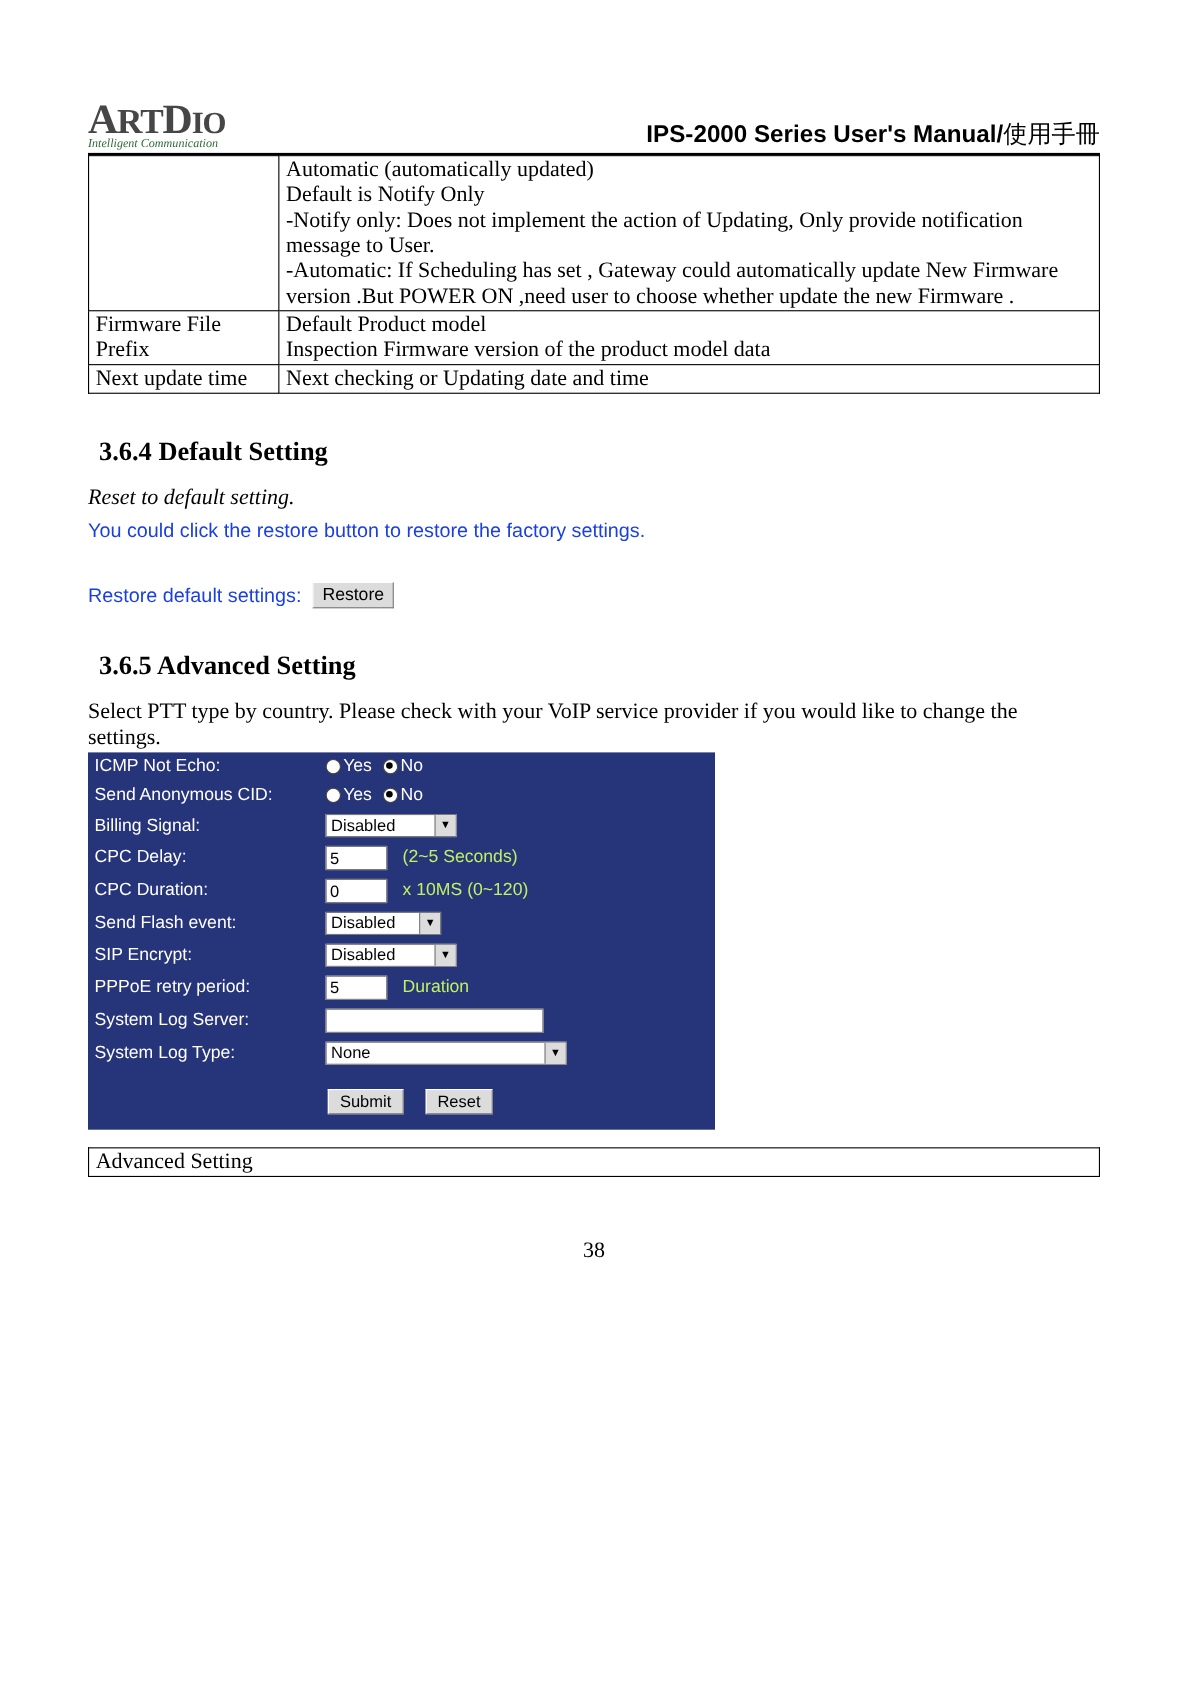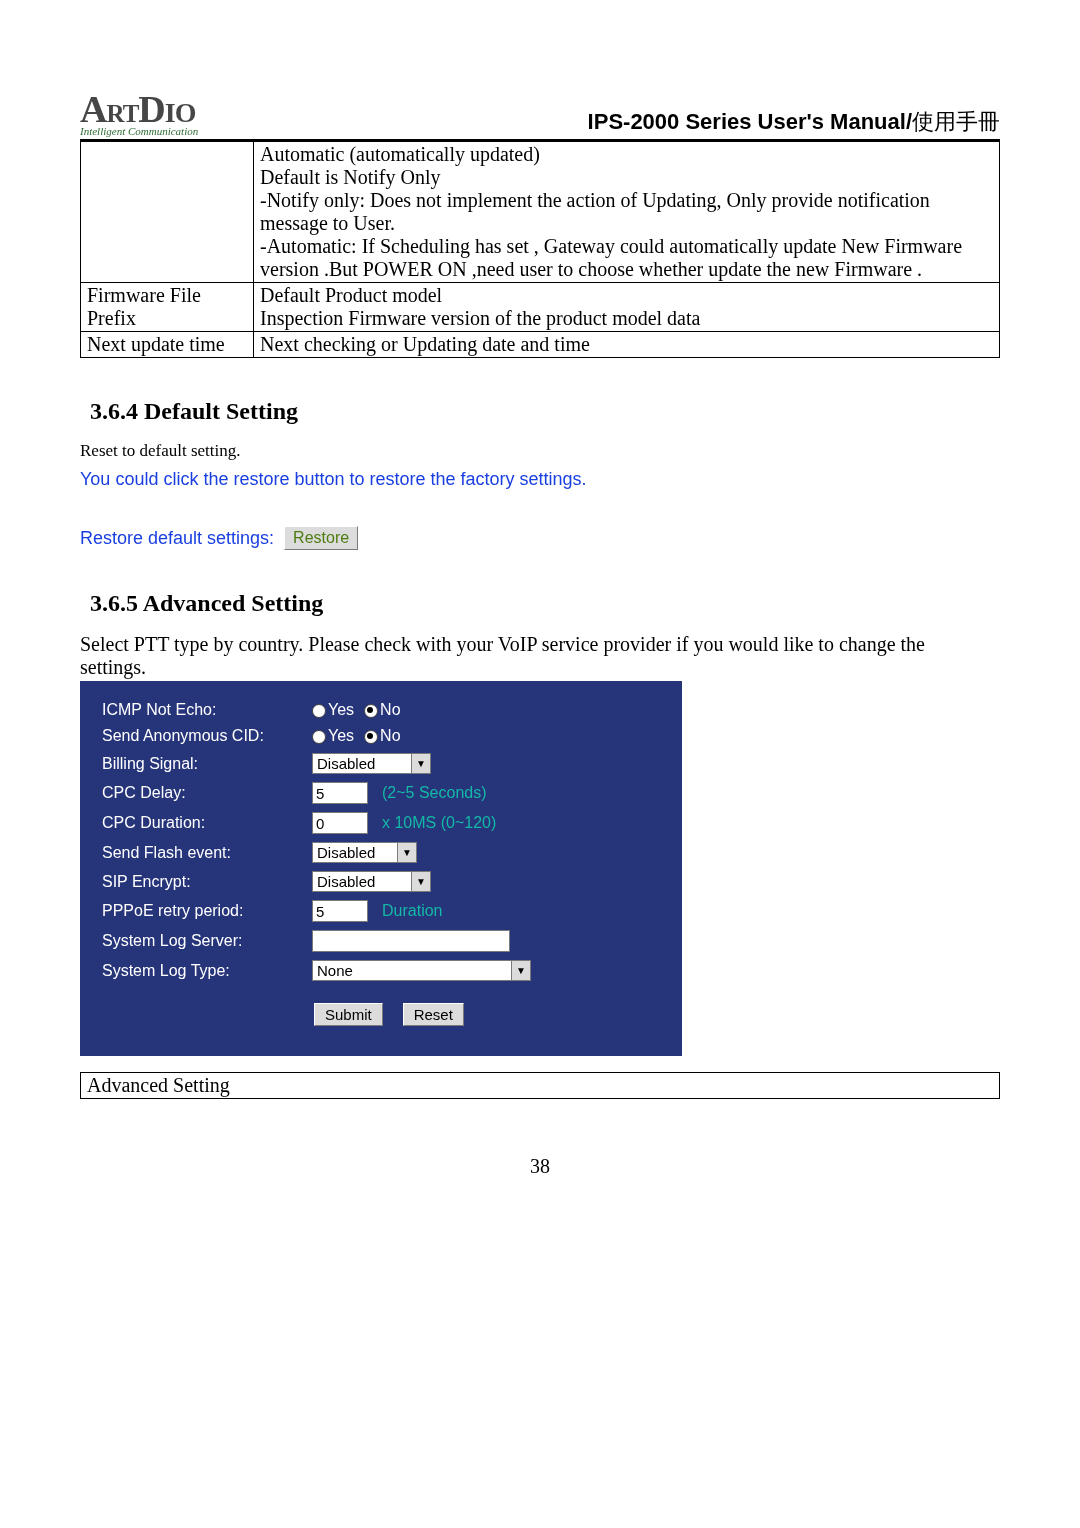"RT" span { font-size: 25px -> 32px }
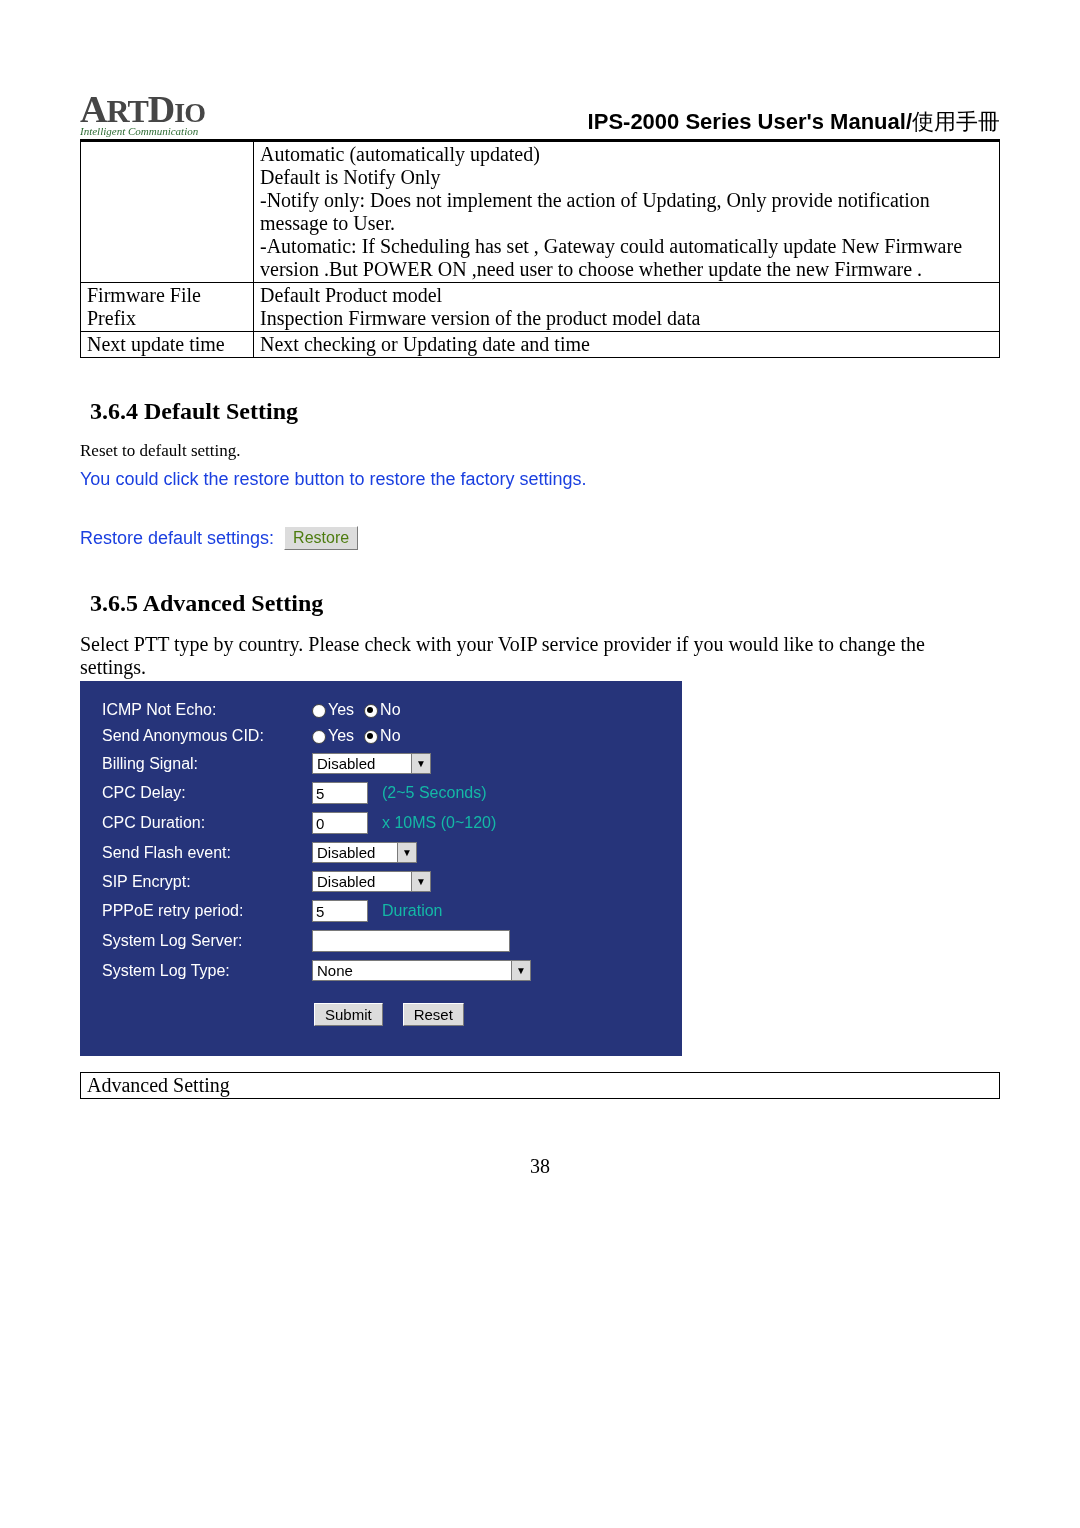"Reset to default setting." .body-text { font-size: 17px -> 20px; font-style: none -> italic }
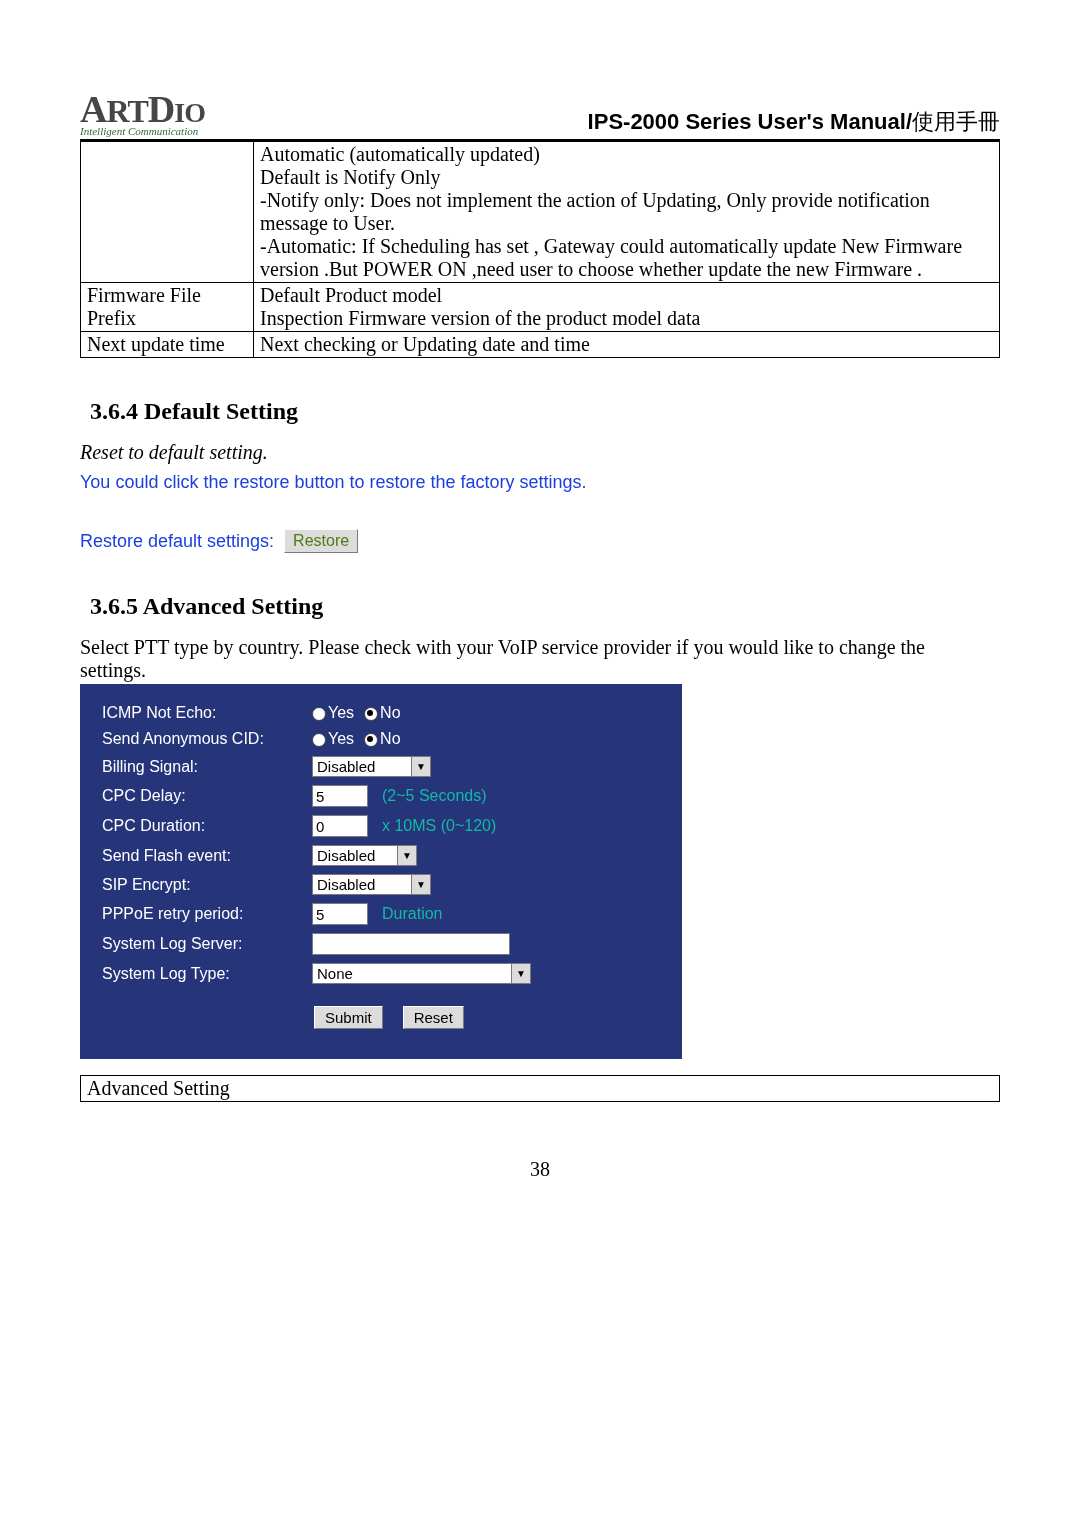"Restore" .btn-restore { color: #4d7c0f -> #000000 }
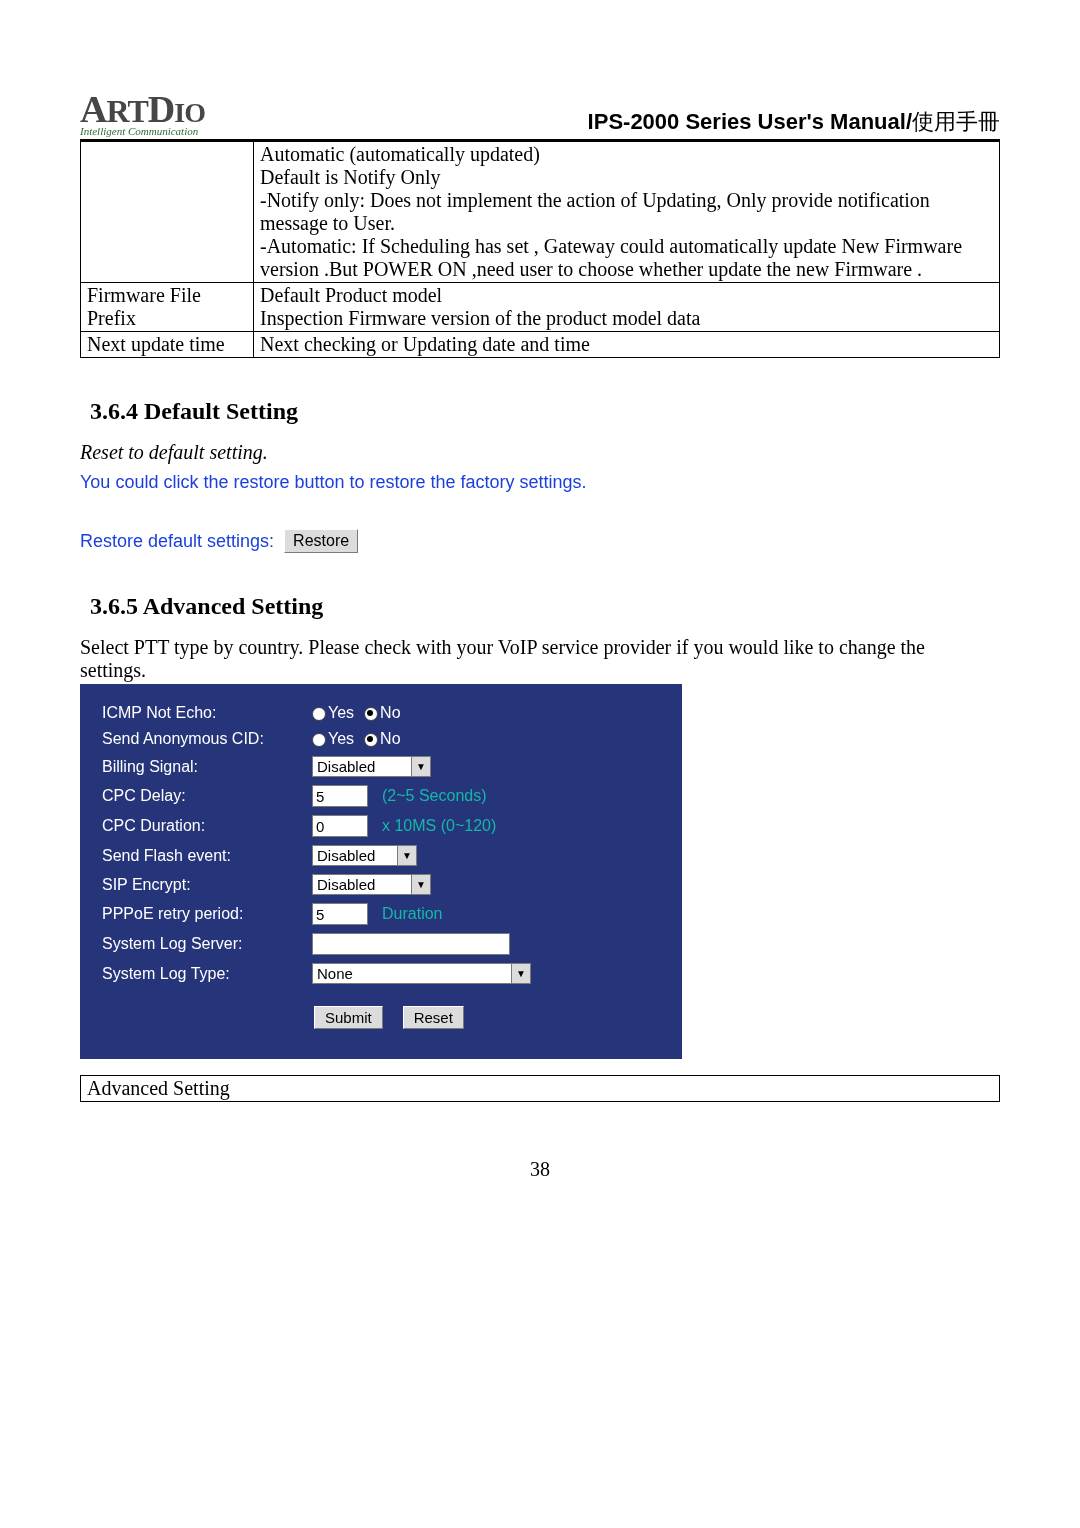"ICMP Not Echo:" .form-panel { padding: 16px -> 0 }
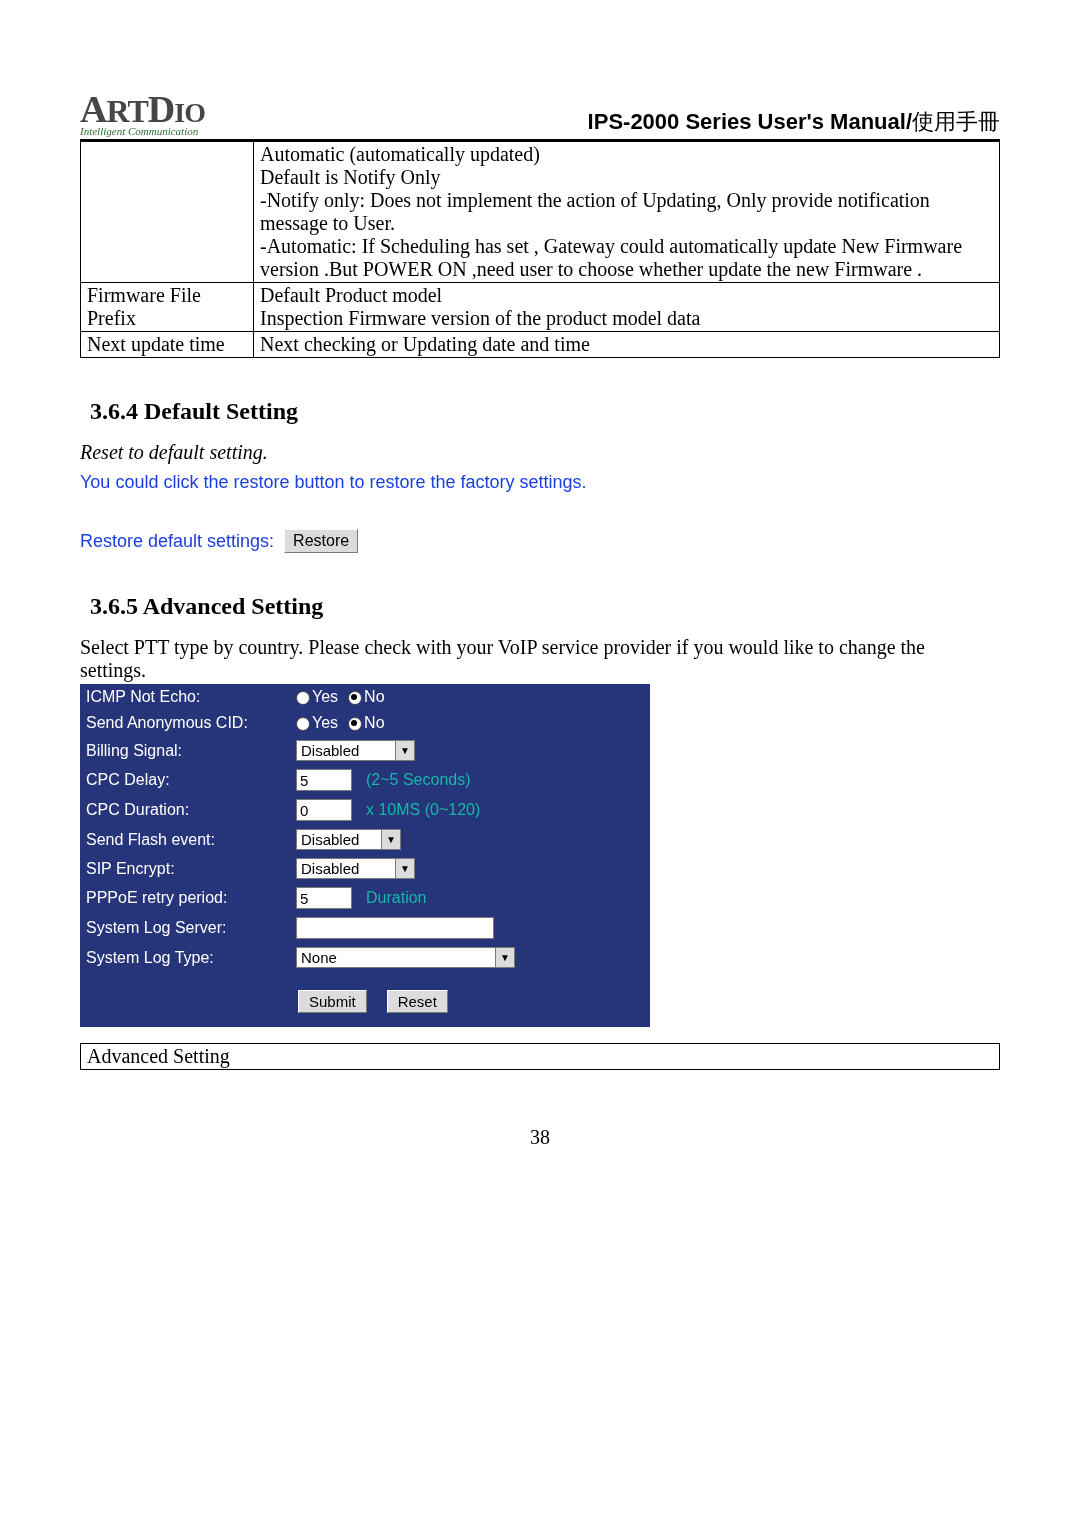"(2~5 Seconds)" .suffix { color: #14b8a6 -> #bef264 }
